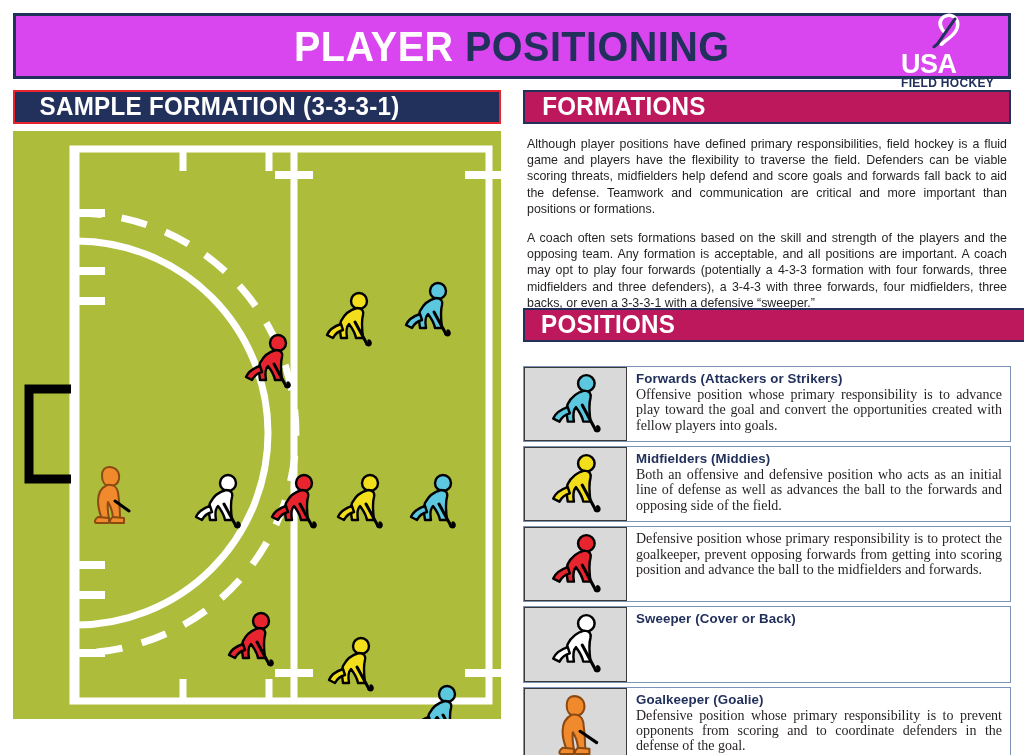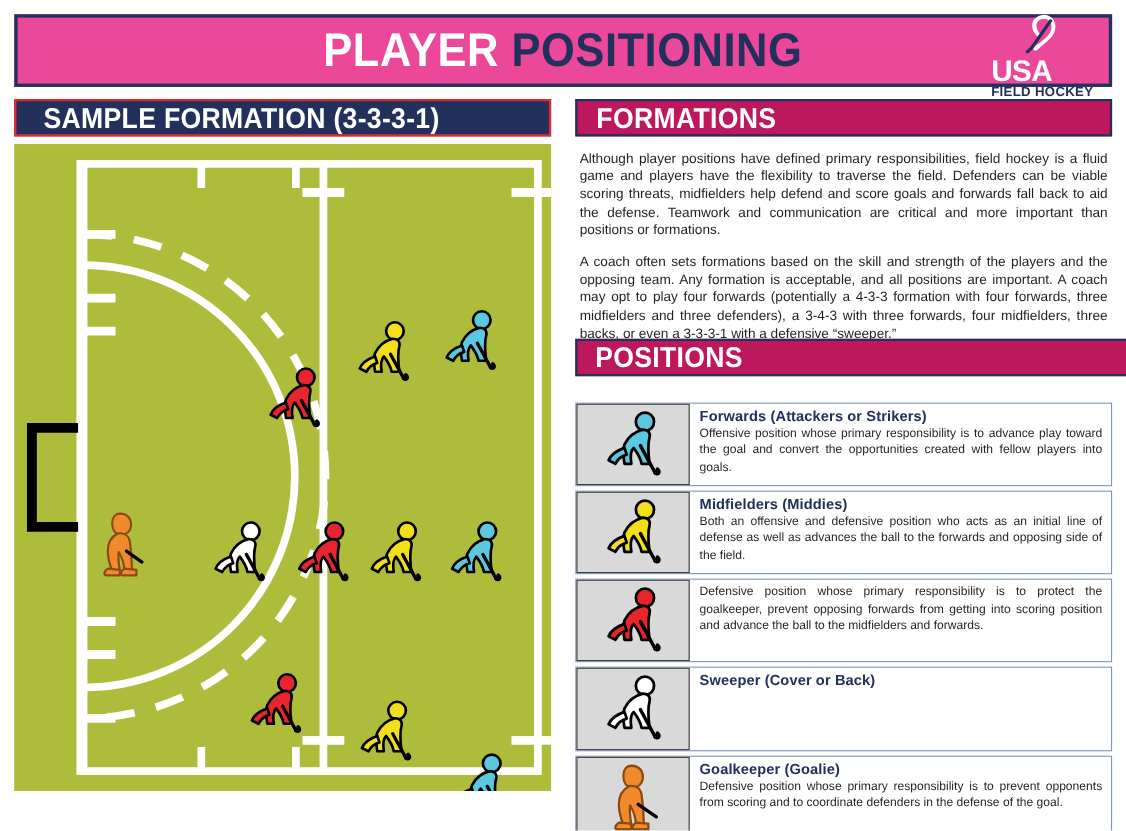"PLAYER POSITIONING" .header-banner { background: #ec4899 -> #d946ef }
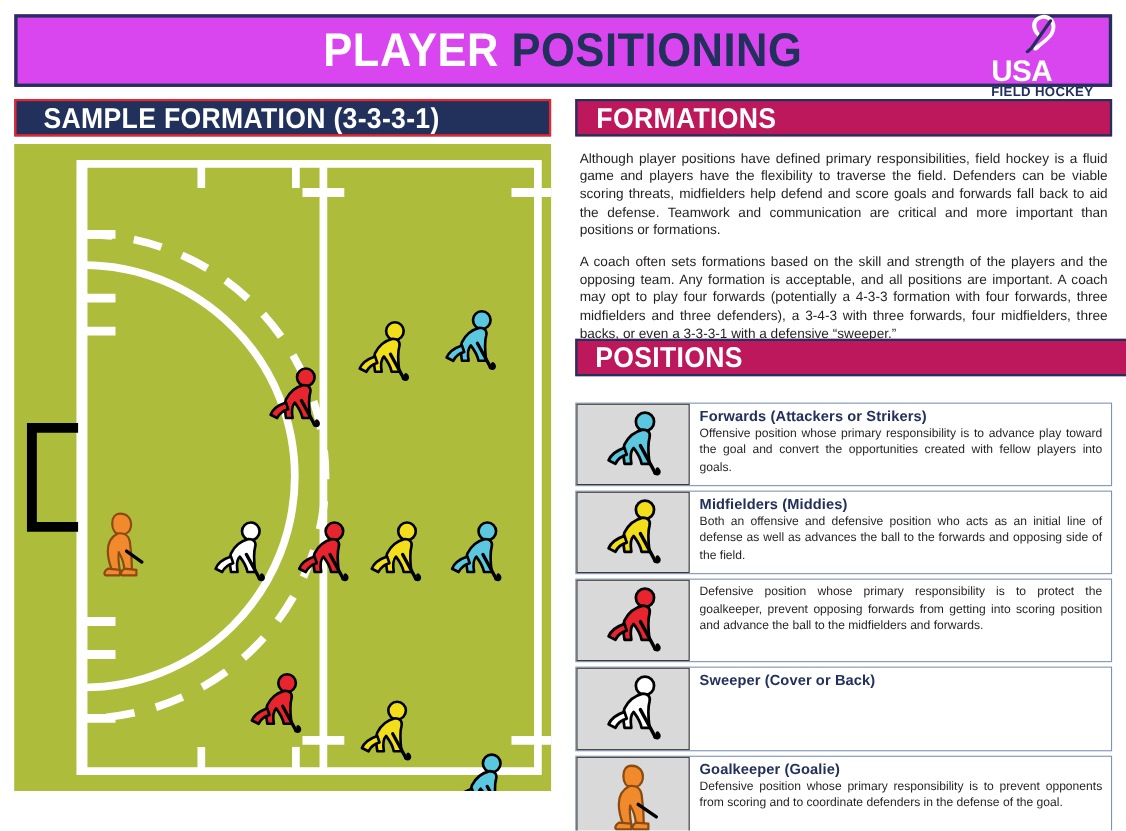"SAMPLE FORMATION (3-3-3-1)" .bar { align-items: center -> flex-end }
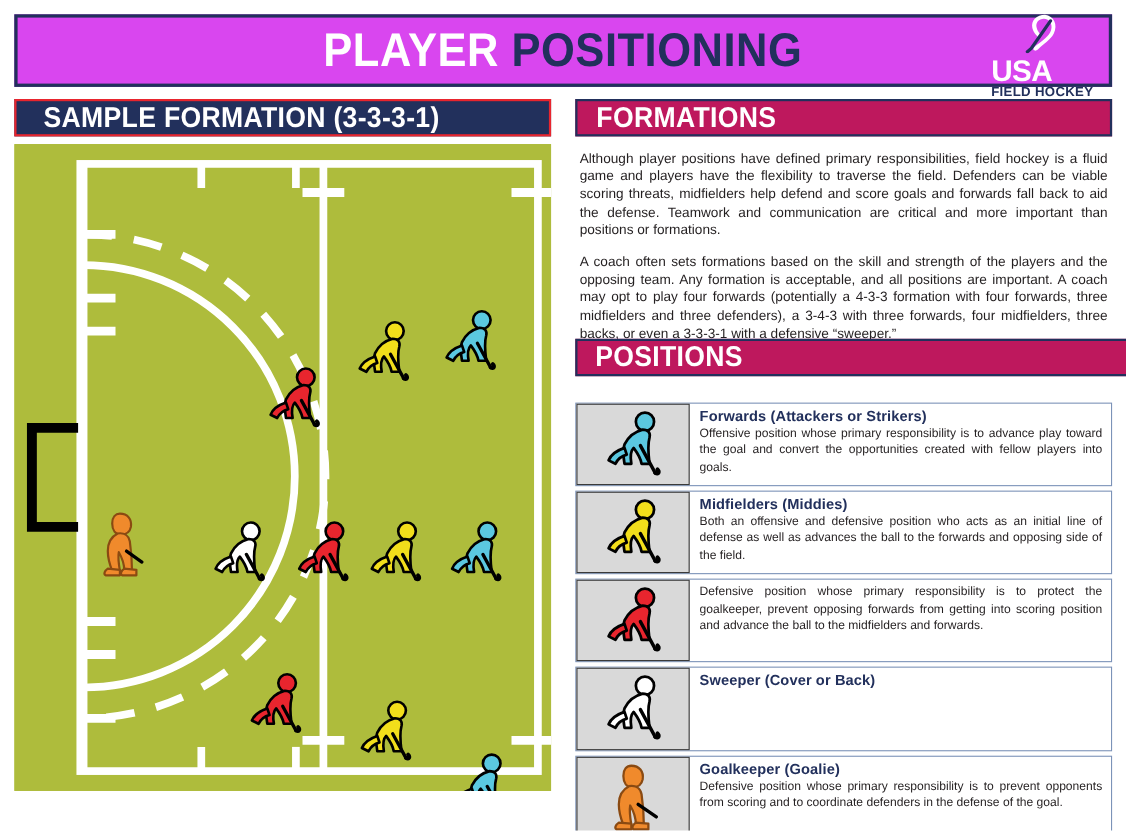"Offensive position whose primary" .card-desc { font-family: Liberation Sans, sans-serif -> Liberation Serif, serif; font-size: 11px -> 14px }
